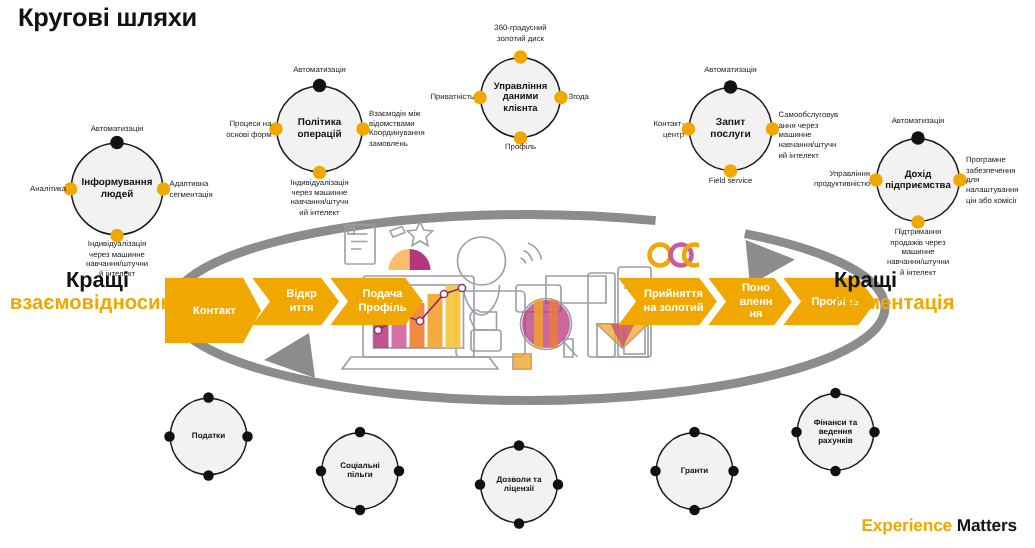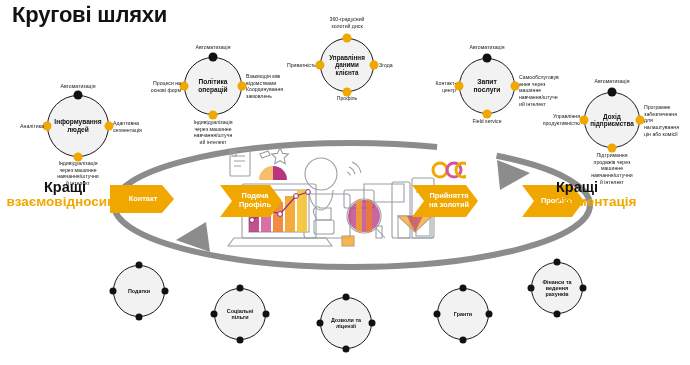"Кругові шляхи" .title { font-size: 22px -> 17px }
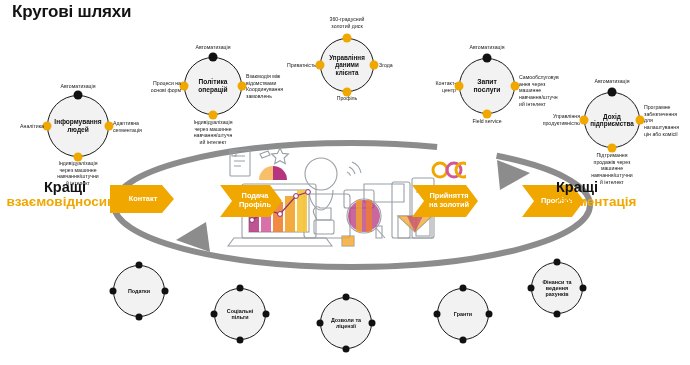"Відкр" div.chev { html: none -> <div>Відкр иття</div> }
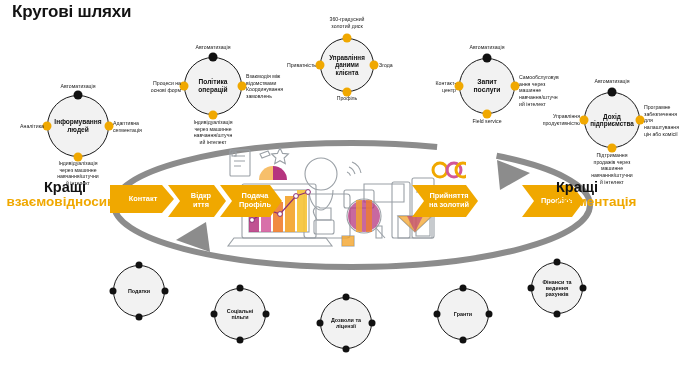"Поно" div.chev { html: none -> <div>Поно вленн ня</div> }
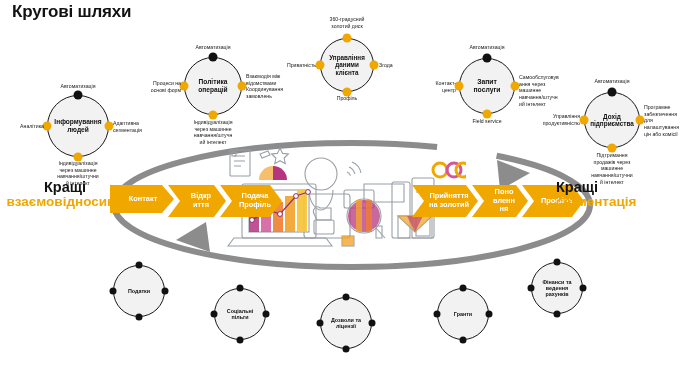"Контакт" div.chev { height: 28px -> 44px }
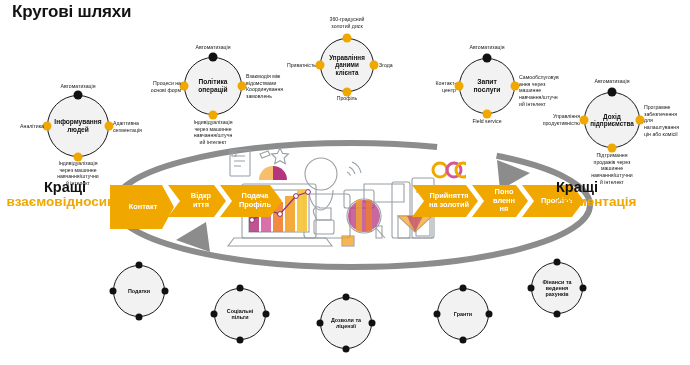"Experience Matters" div.footer { html: none -> <div> <span>Experience</span> <span>Matters</span> </div> }
